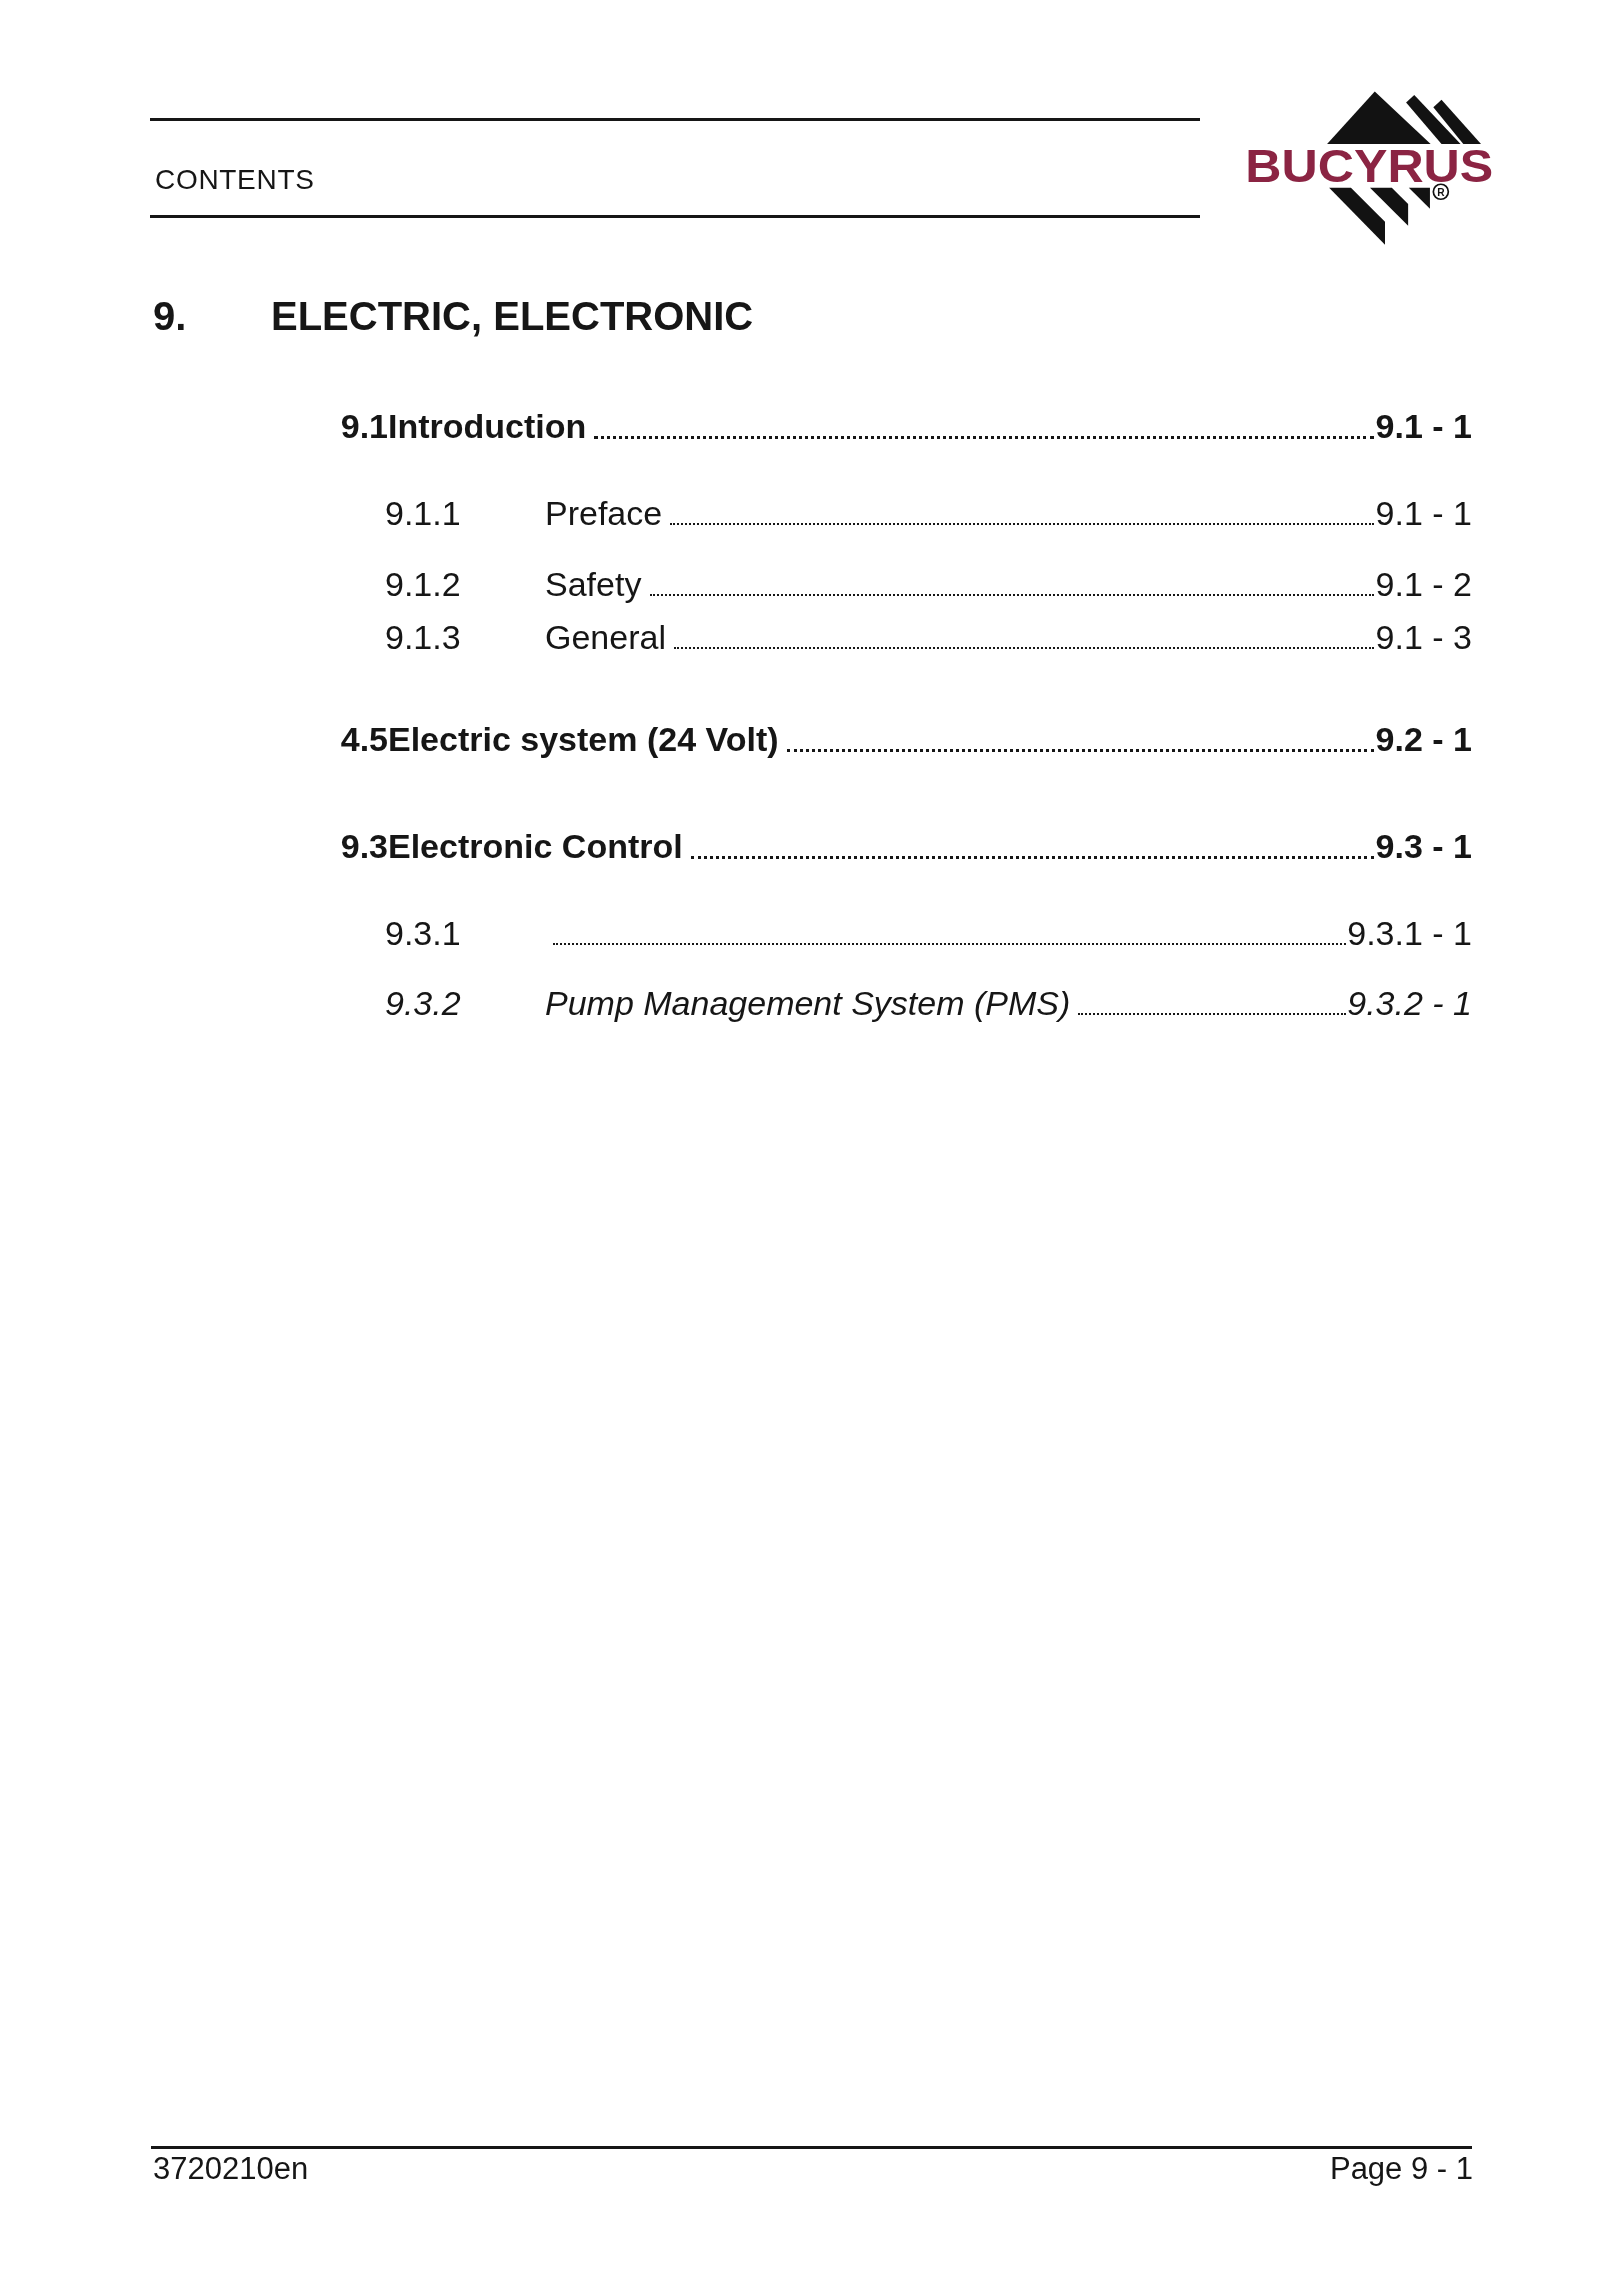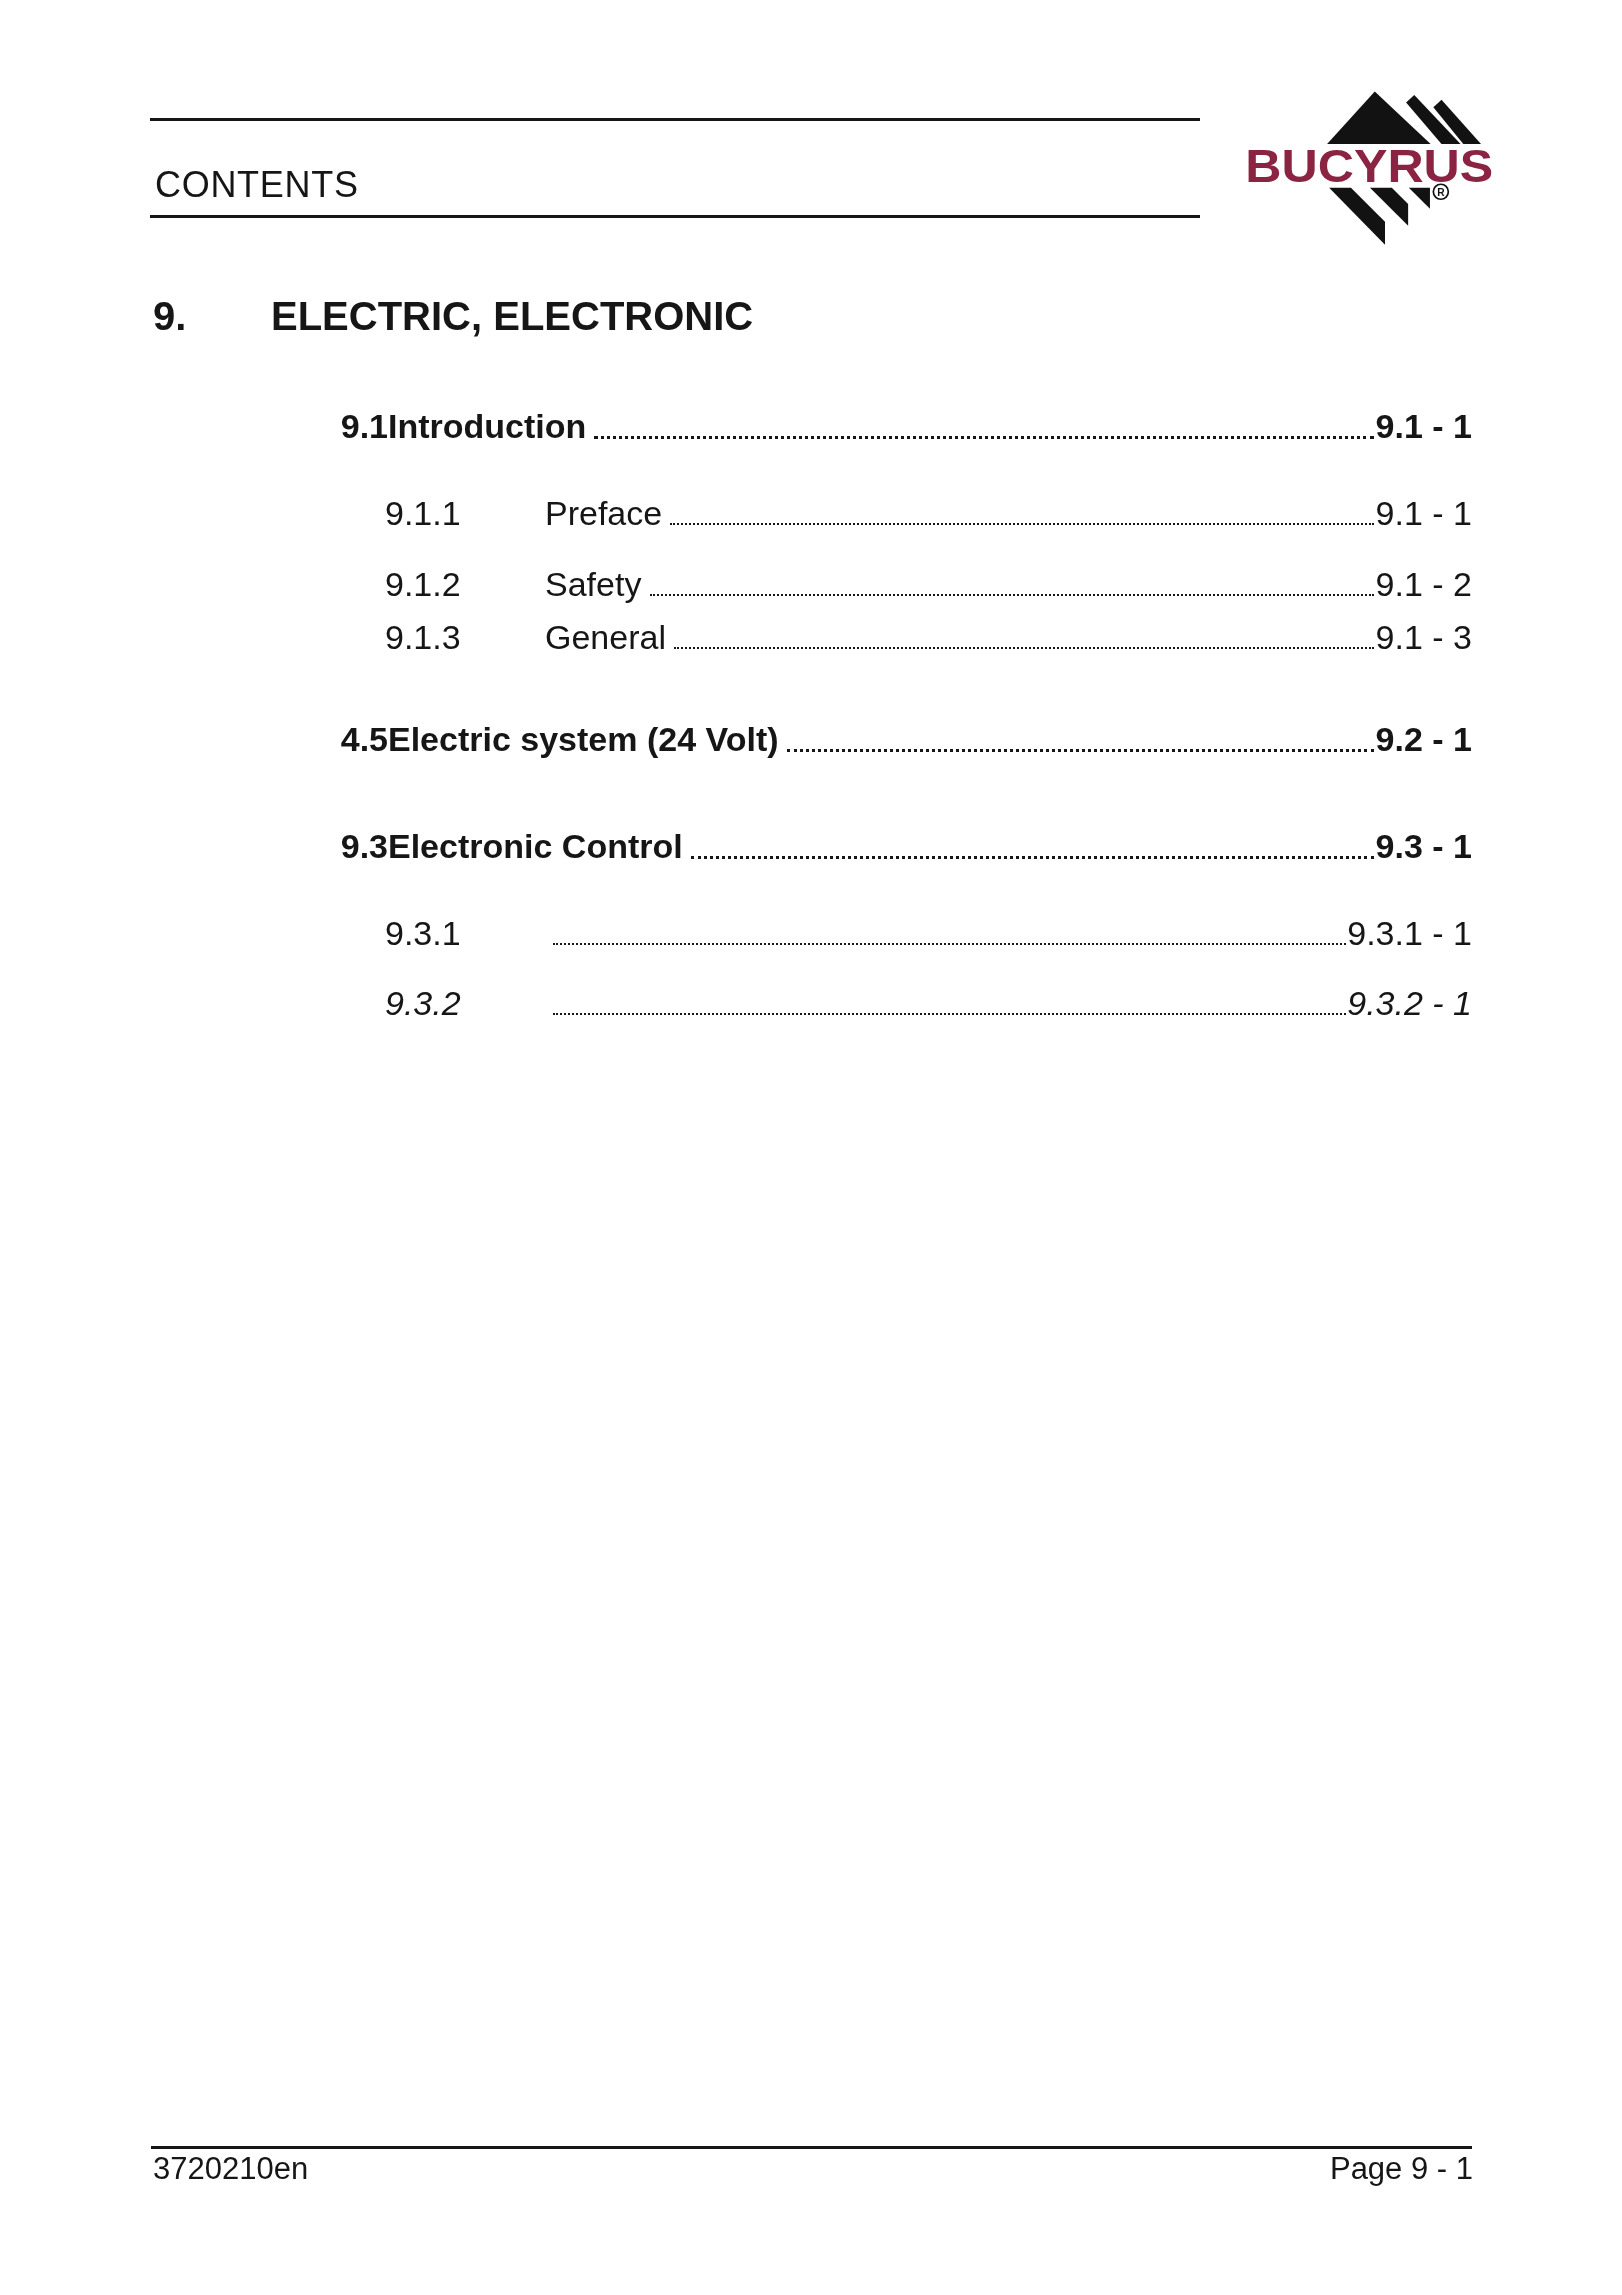"CONTENTS" .contents-title { font-size: 36px -> 28px }
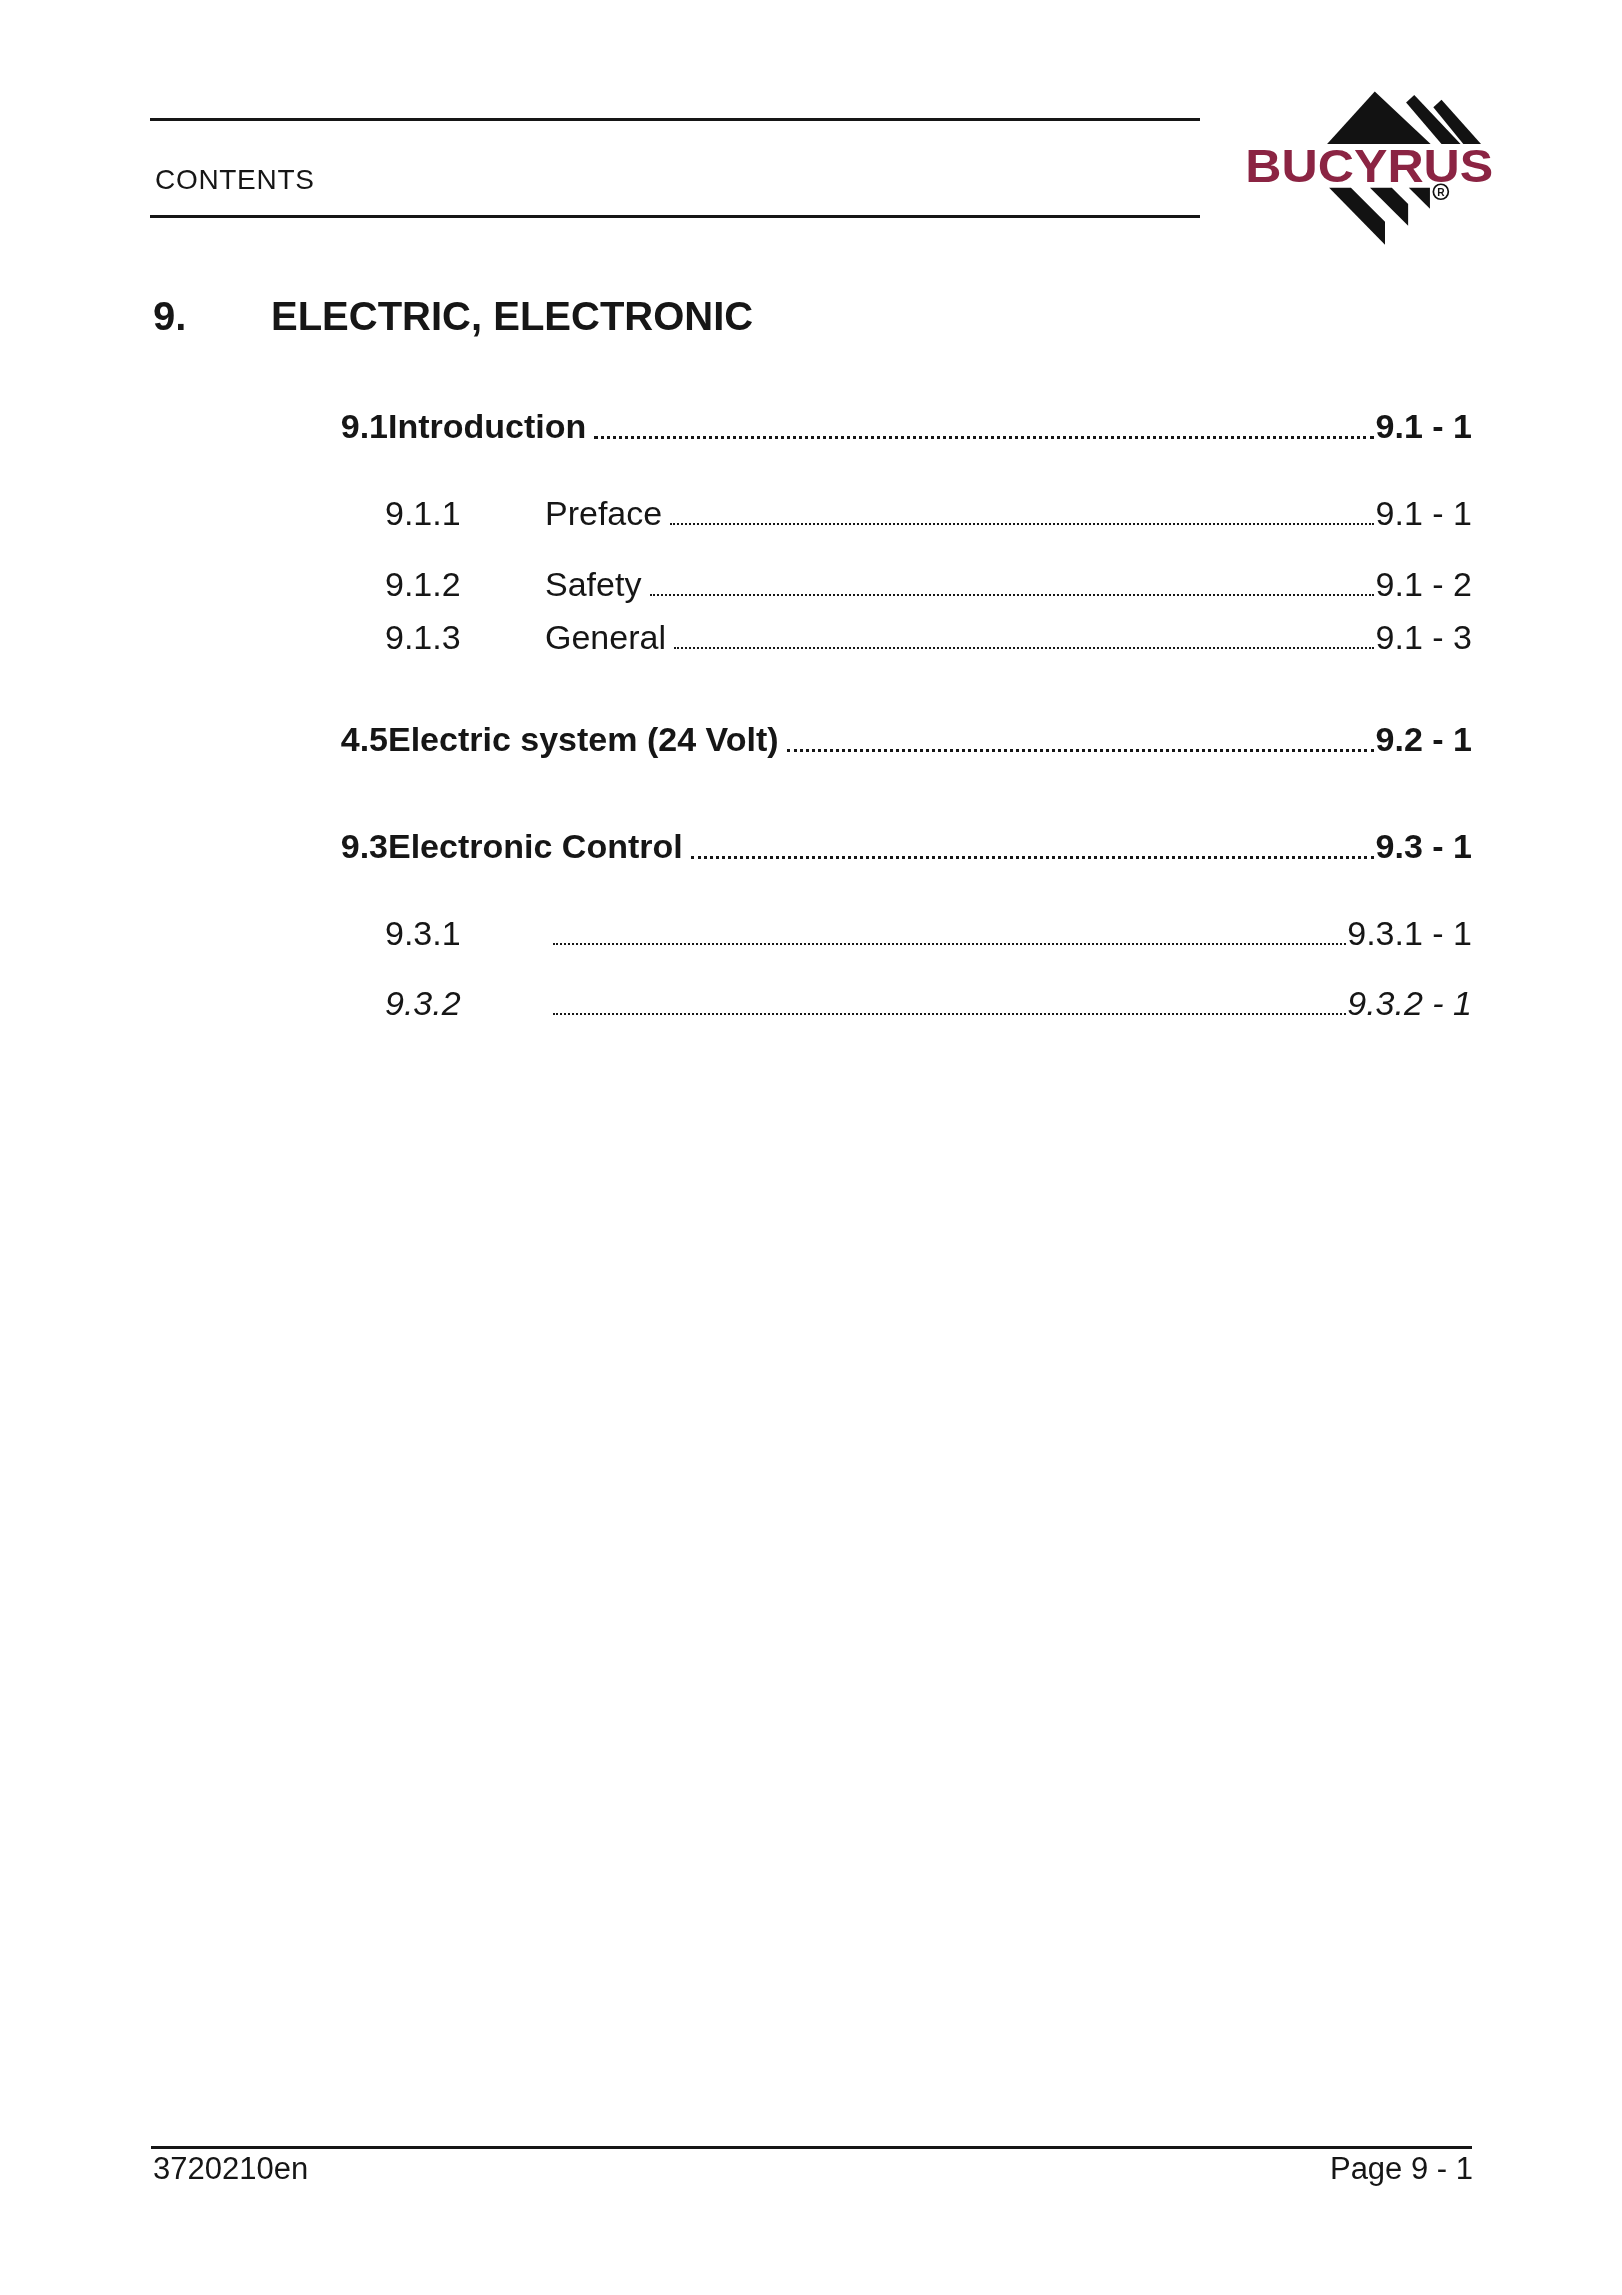"Pump Management System (PMS)" span.title { html: none -> <span>Pump Management System (PMS)</span> }
